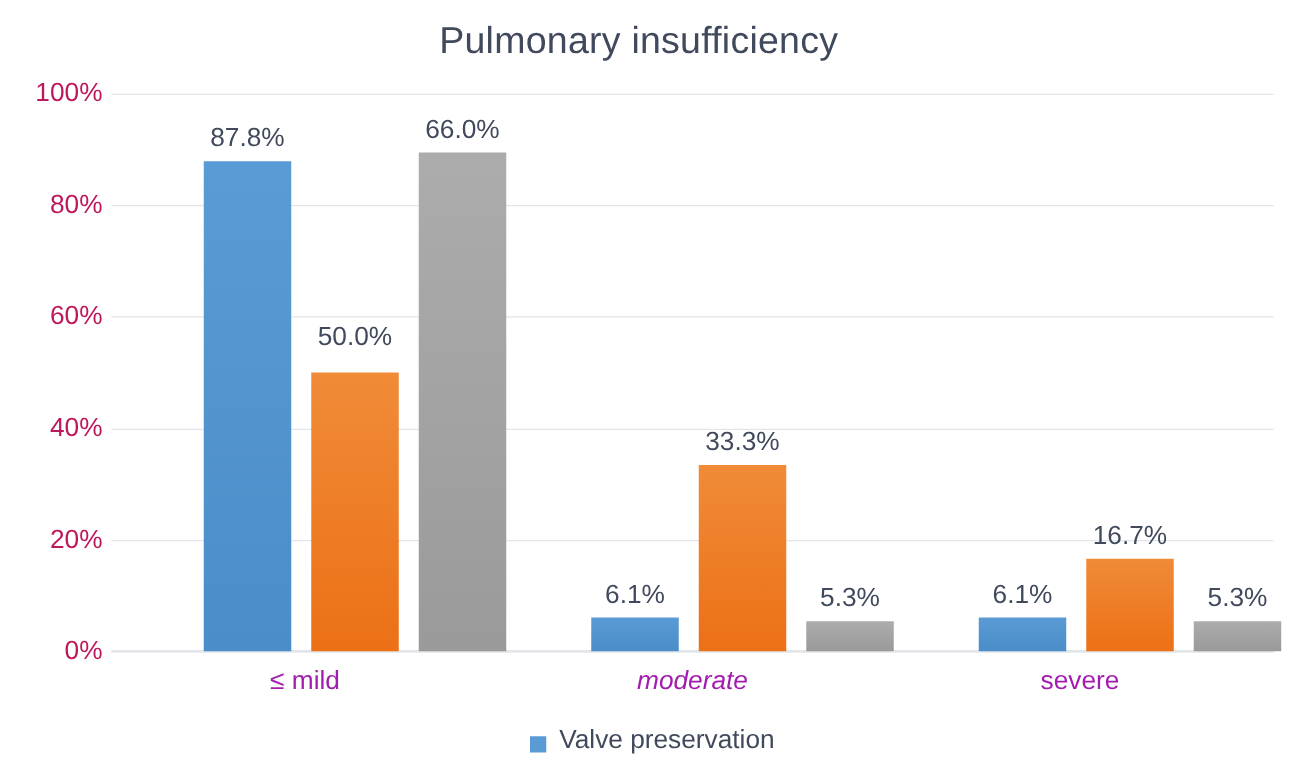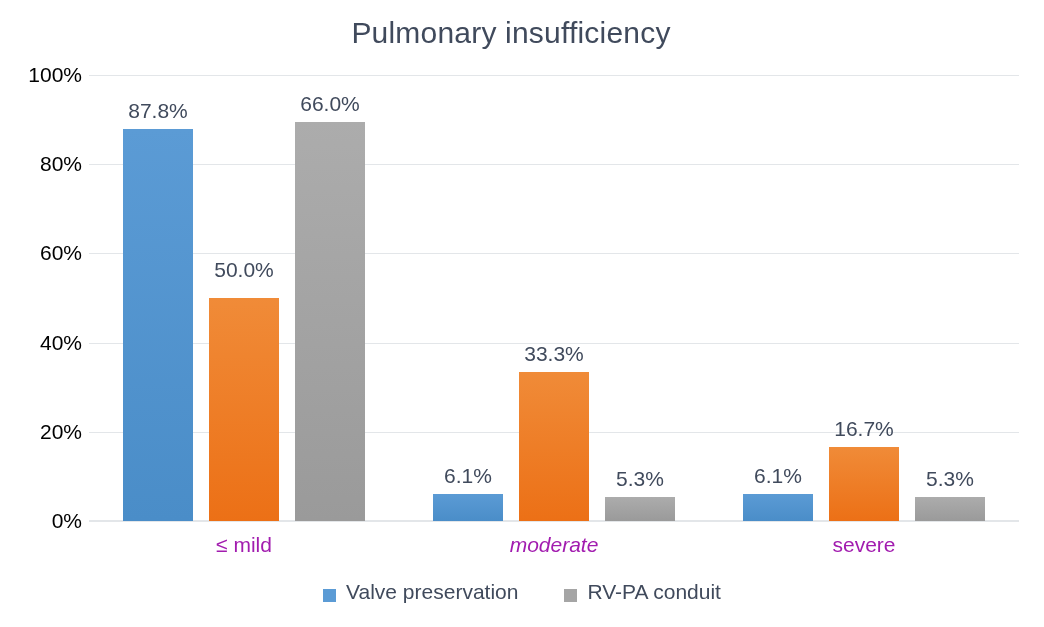"100%" .ytick { color: #000000 -> #be185d }
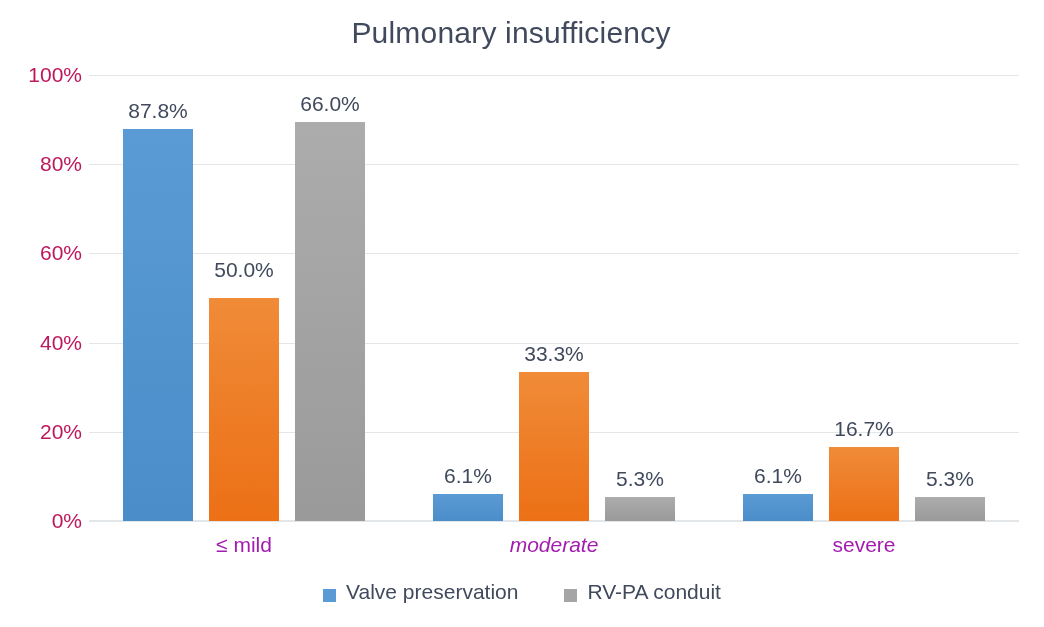"87.8%" .bar-slot { margin-left: none -> 40px }
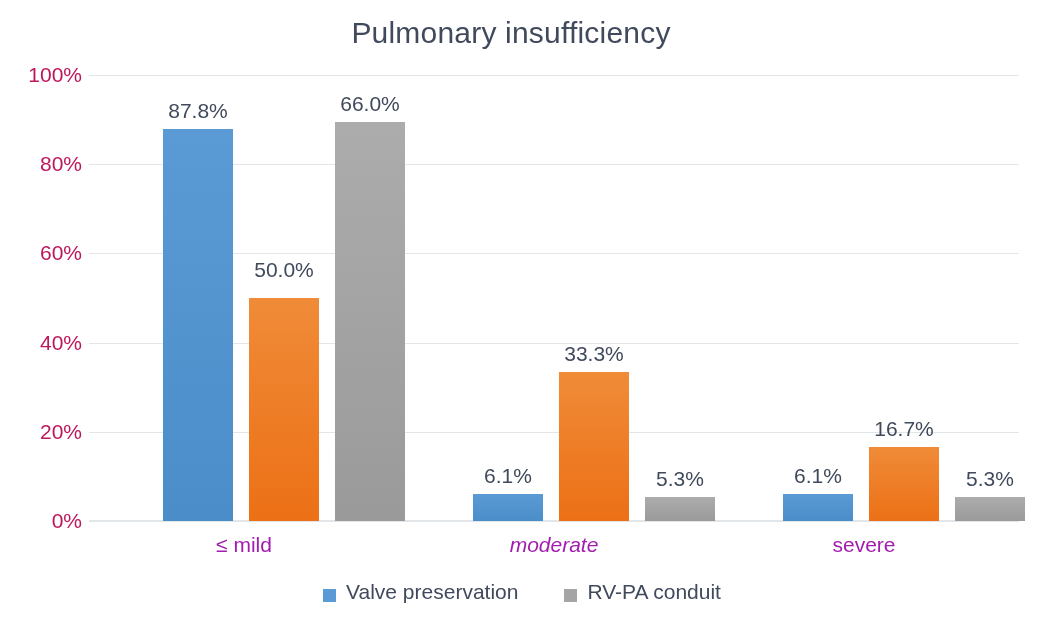"RV-PA conduit" div.legend-item { html: <div> <span></span> <span>RV-PA conduit</span> </div> -> none }
